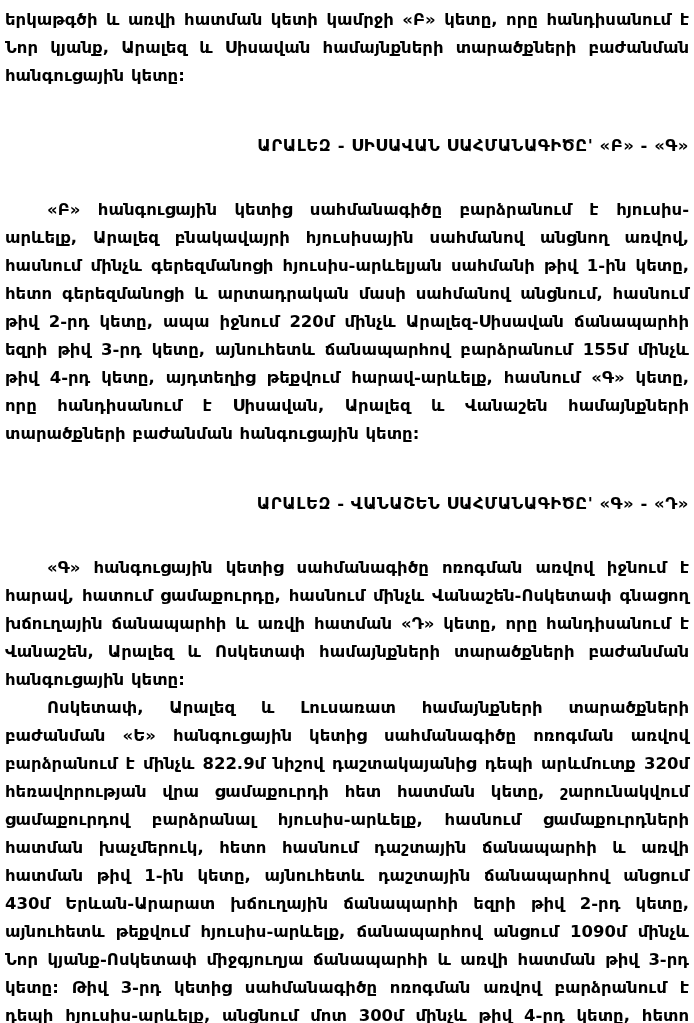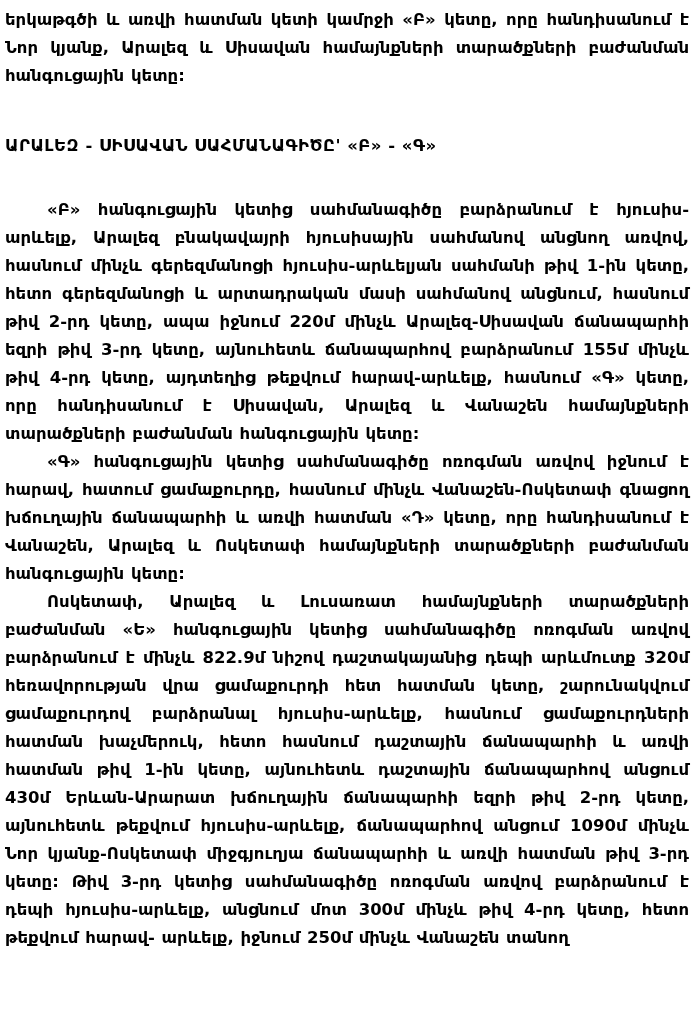"ԱՐԱԼԵԶ - ՍԻՍԱՎԱՆ ՍԱՀՄԱՆԱԳԻԾԸ' «Բ»" .section-heading { text-align: left -> right }
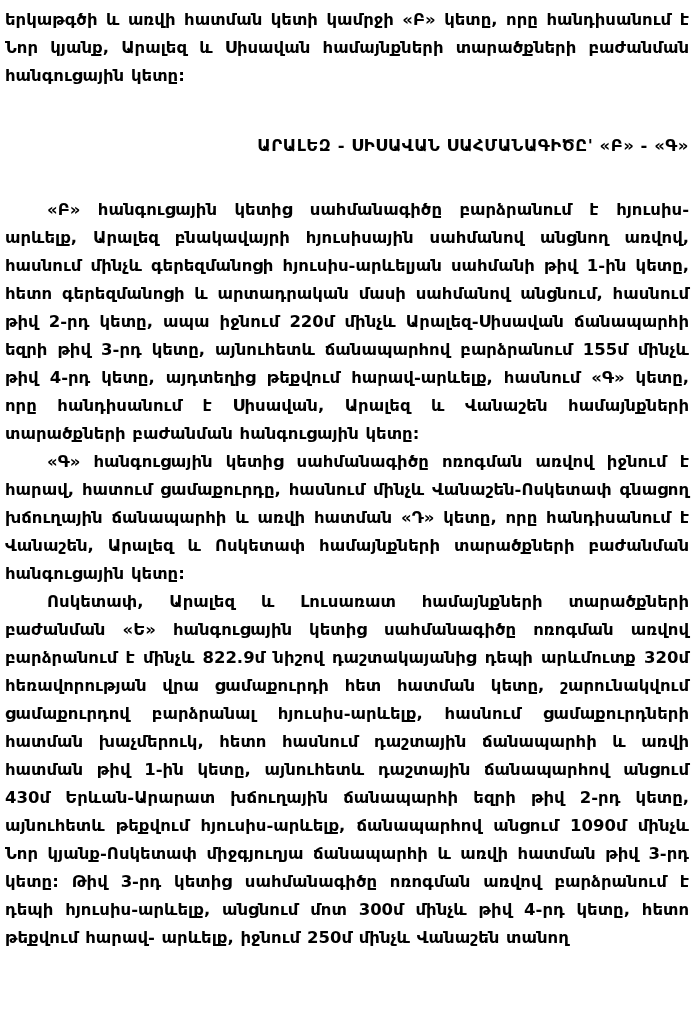"ԱՐԱԼԵԶ - ՎԱՆԱՇԵՆ ՍԱՀՄԱՆԱԳԻԾԸ' «Գ»" h2.section-heading { html: none -> <h2>ԱՐԱԼԵԶ - ՎԱՆԱՇԵՆ ՍԱՀՄԱՆԱԳԻԾԸ' «Գ» - «Դ»</h2> }
